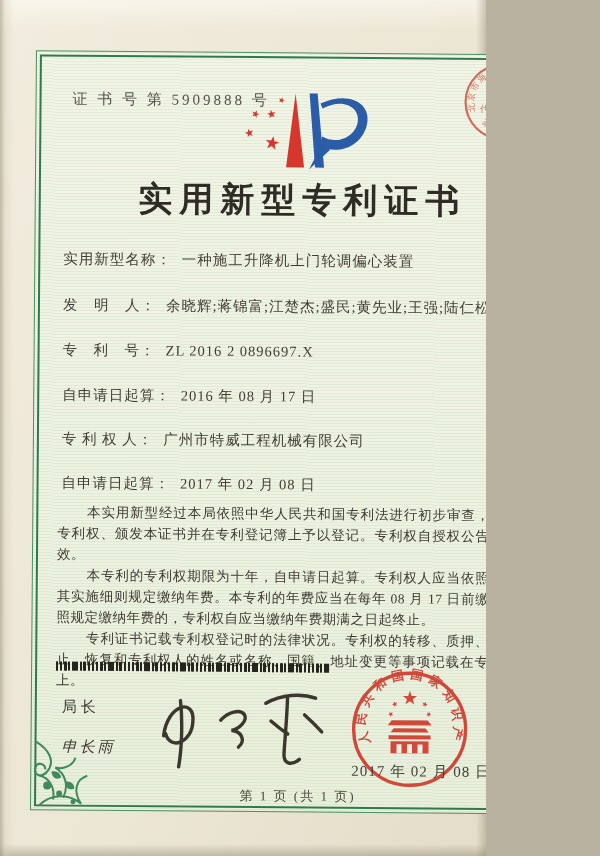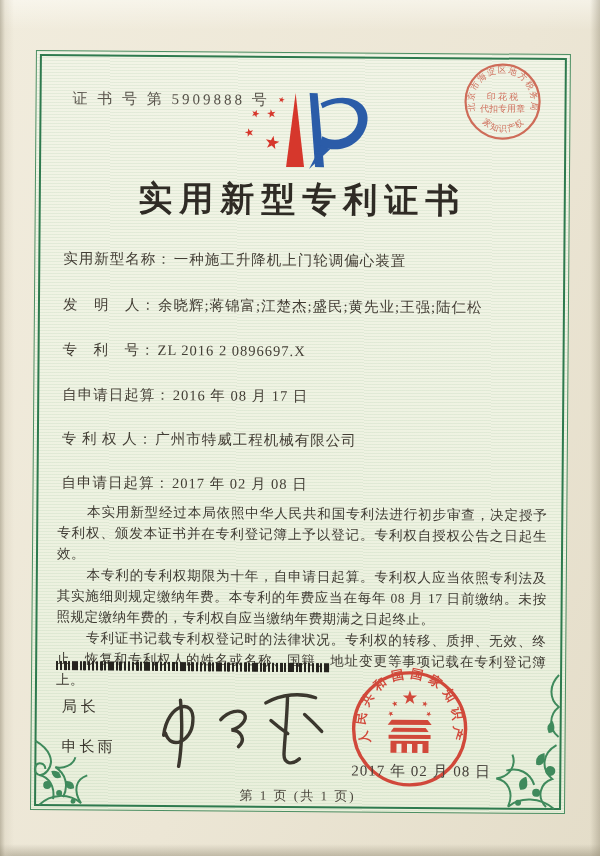"证 书 号 第 5909888" .page { width: 600px -> 486px }
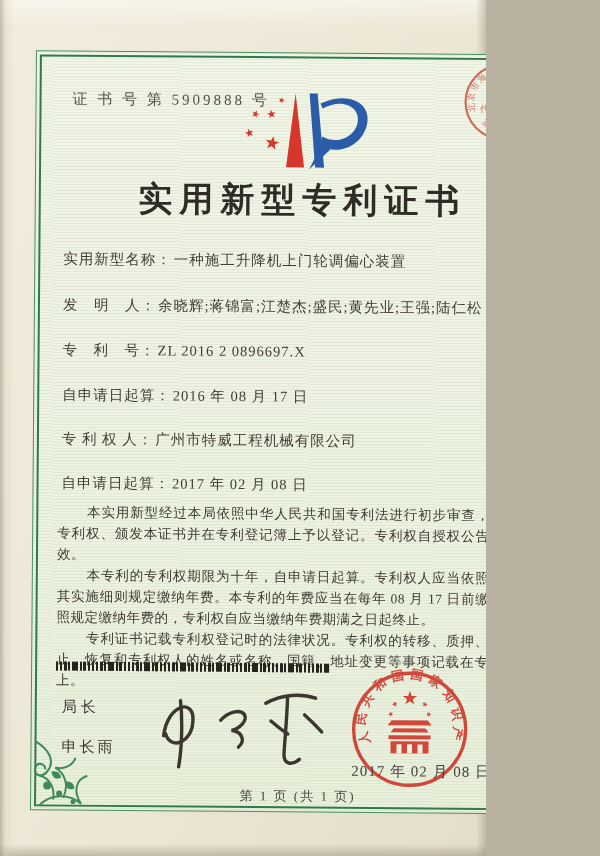"实用新型名称：" .field .lbl { margin-right: 2px -> 10px }
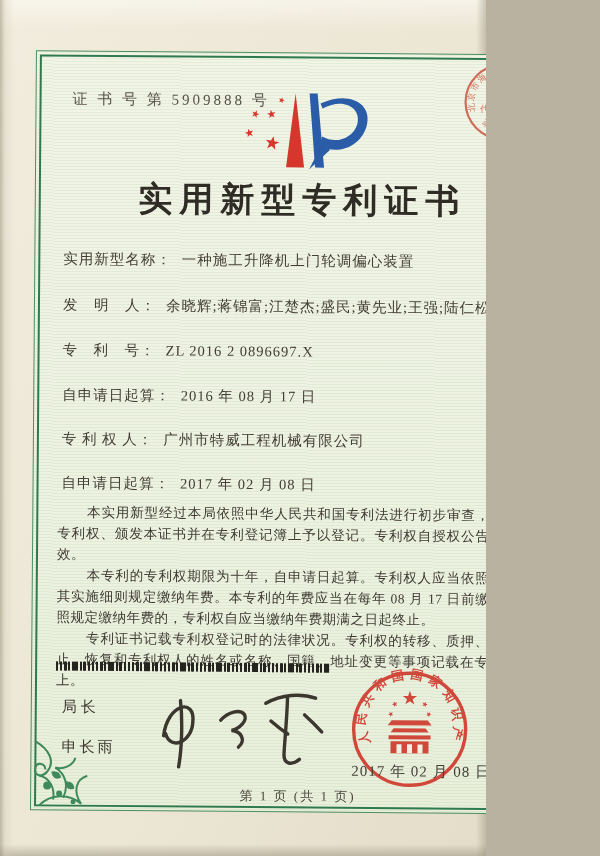"申长雨" .director-name { font-style: none -> italic }
